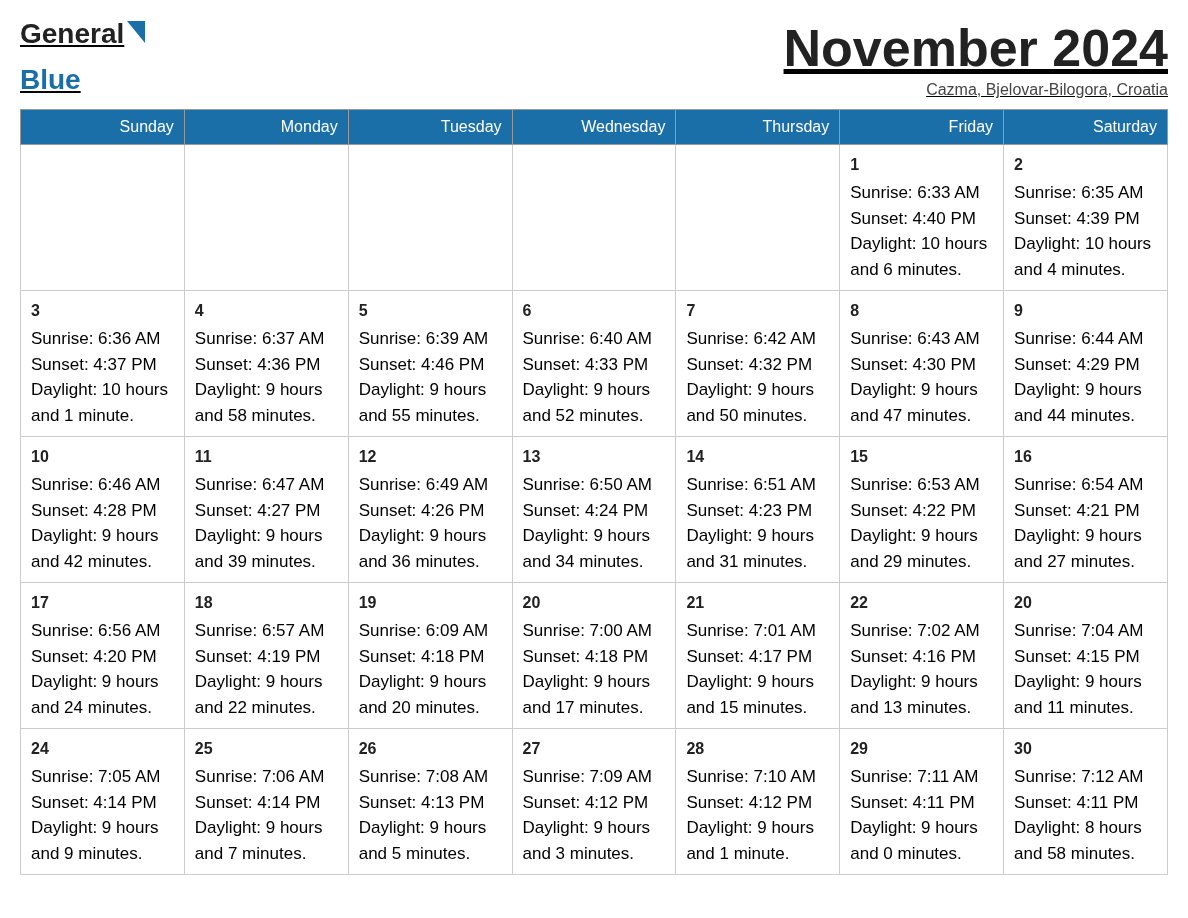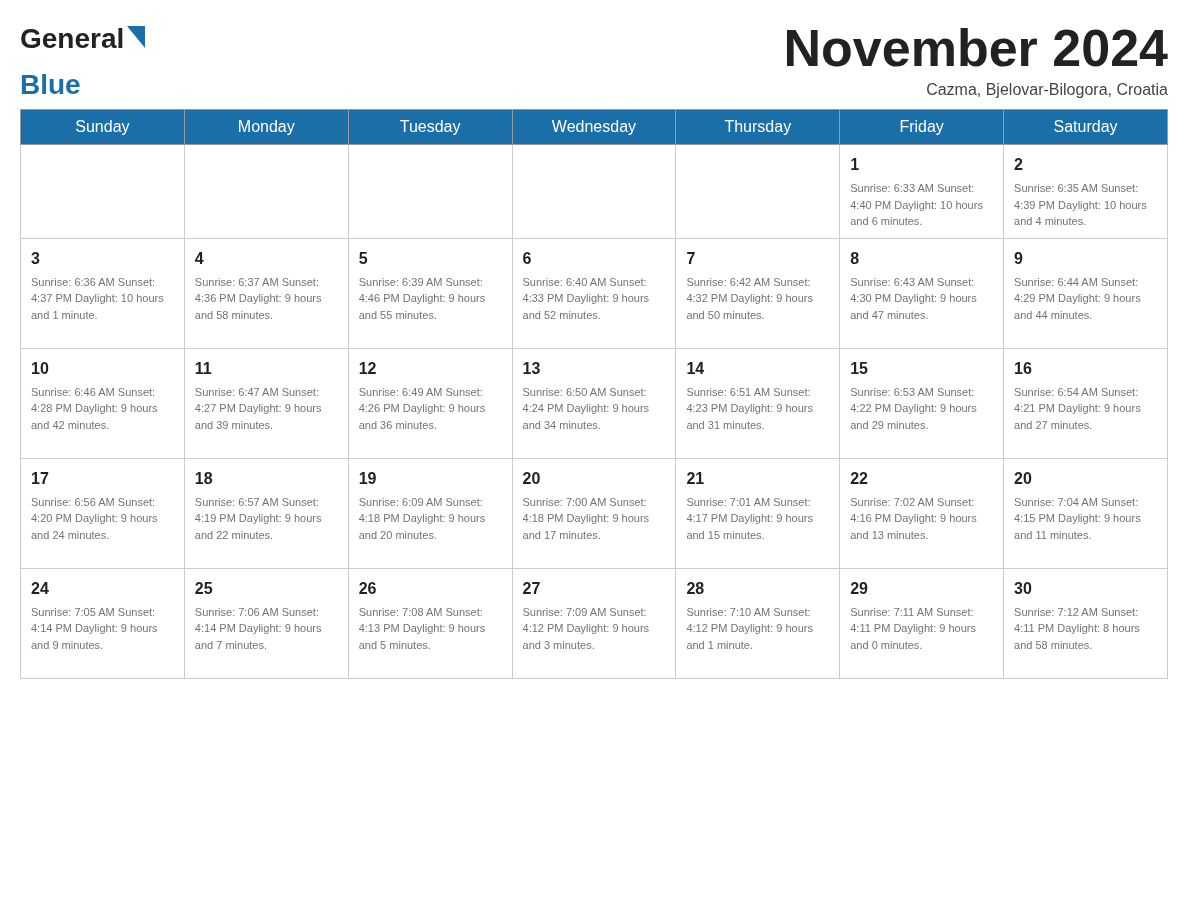"General" .header { align-items: flex-end -> flex-start; text-decoration: none -> underline }
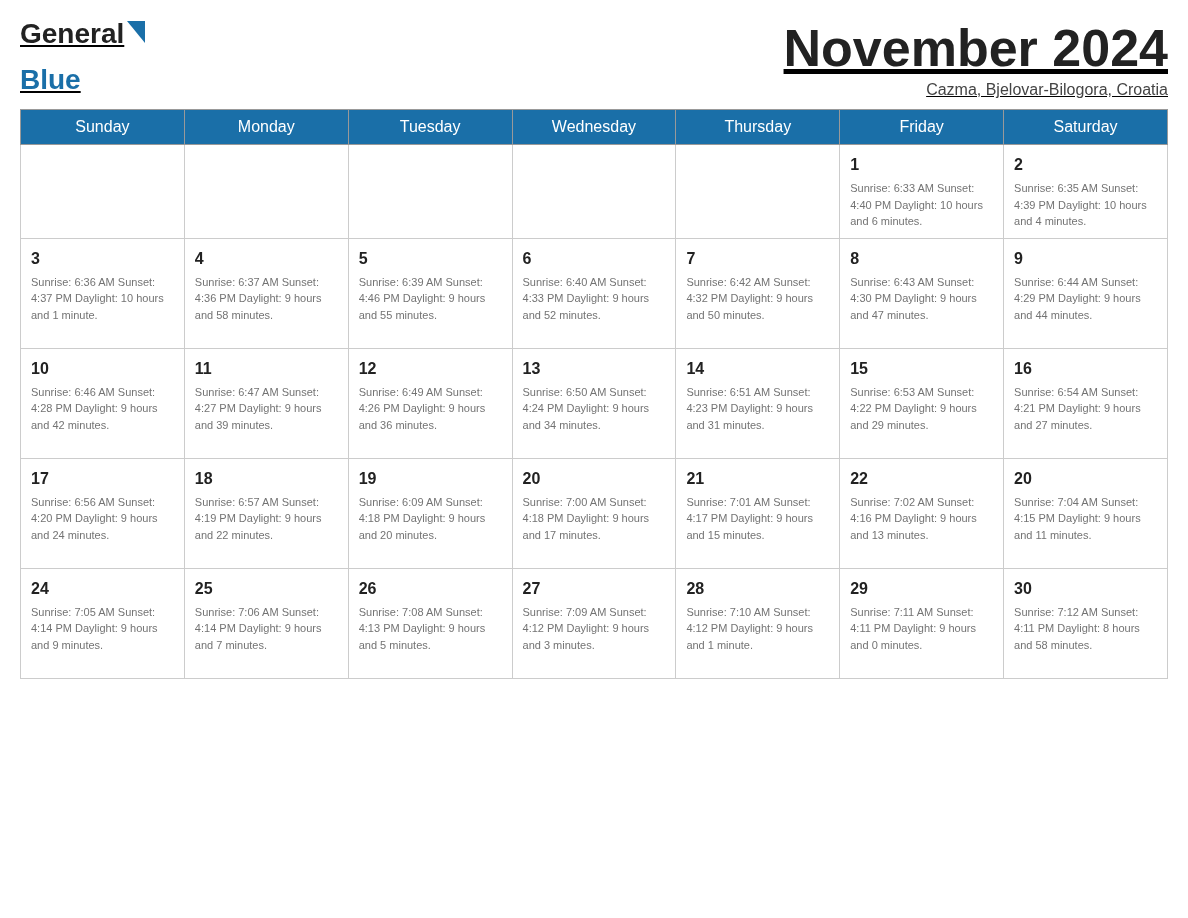"Sunday" .calendar th { text-align: center -> right }
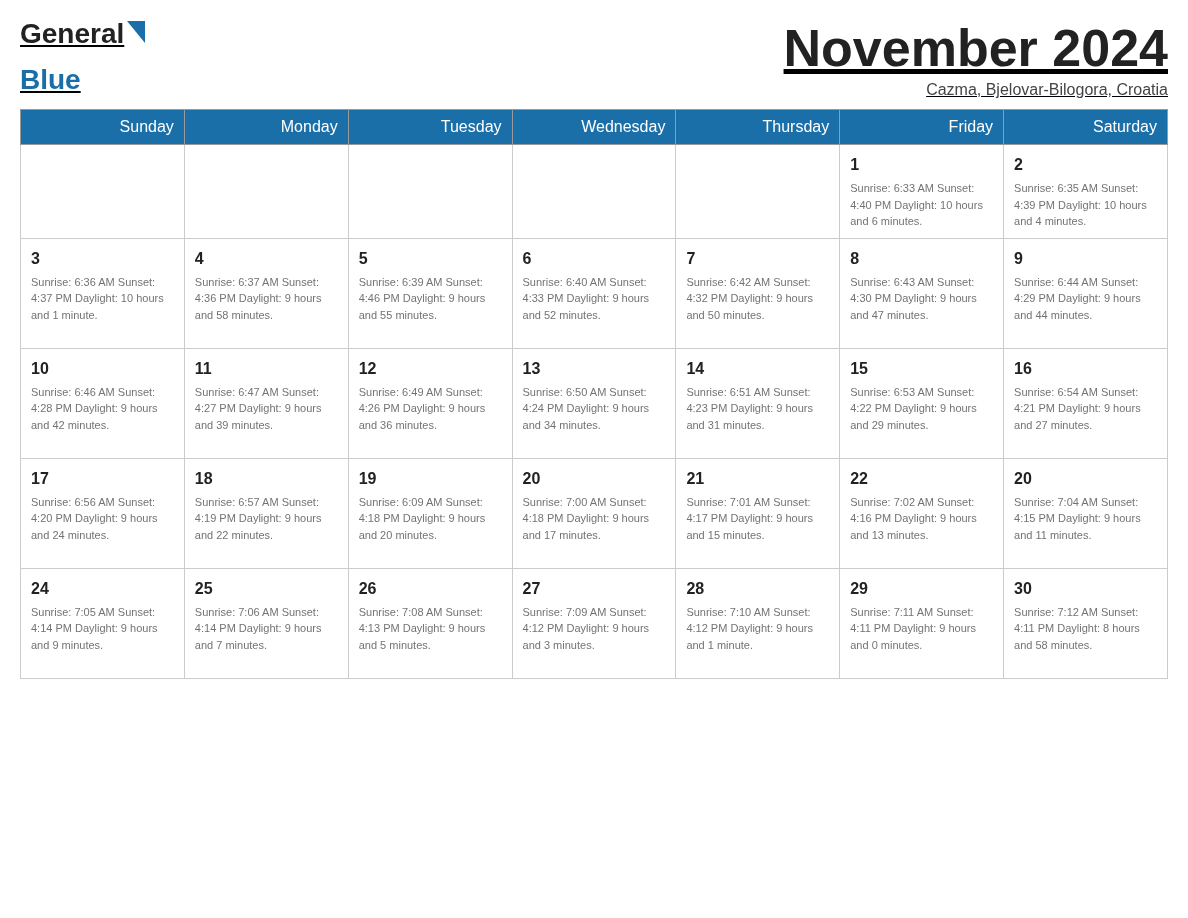"Sunrise: 6:33 AM Sunset: 4:40" .day-info { color: #737373 -> #000000; font-size: 11px -> 17px }
